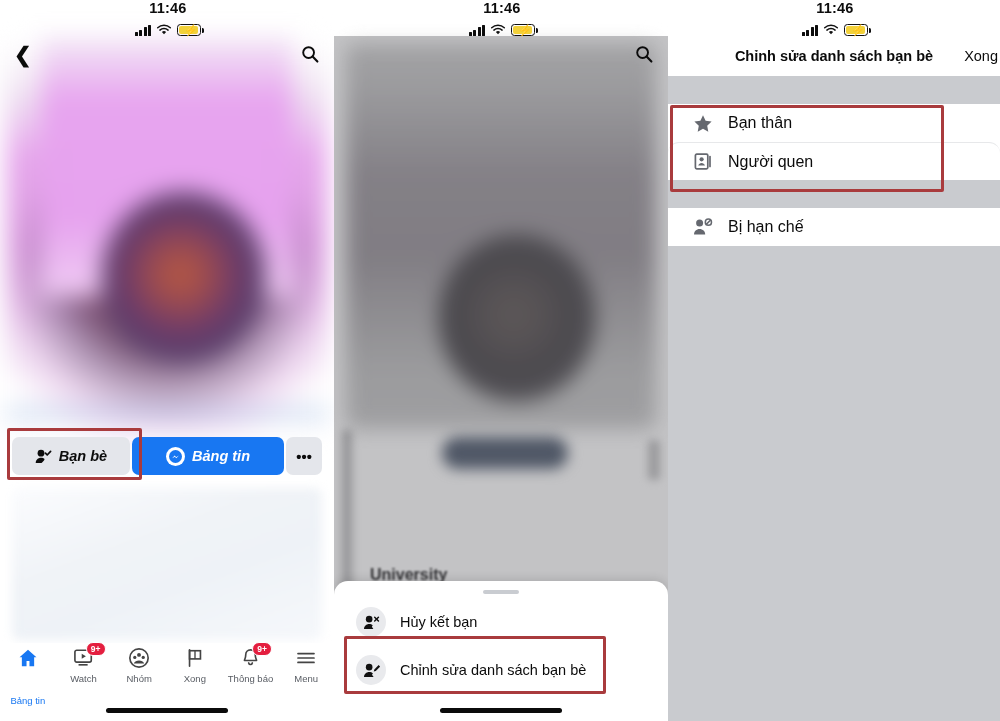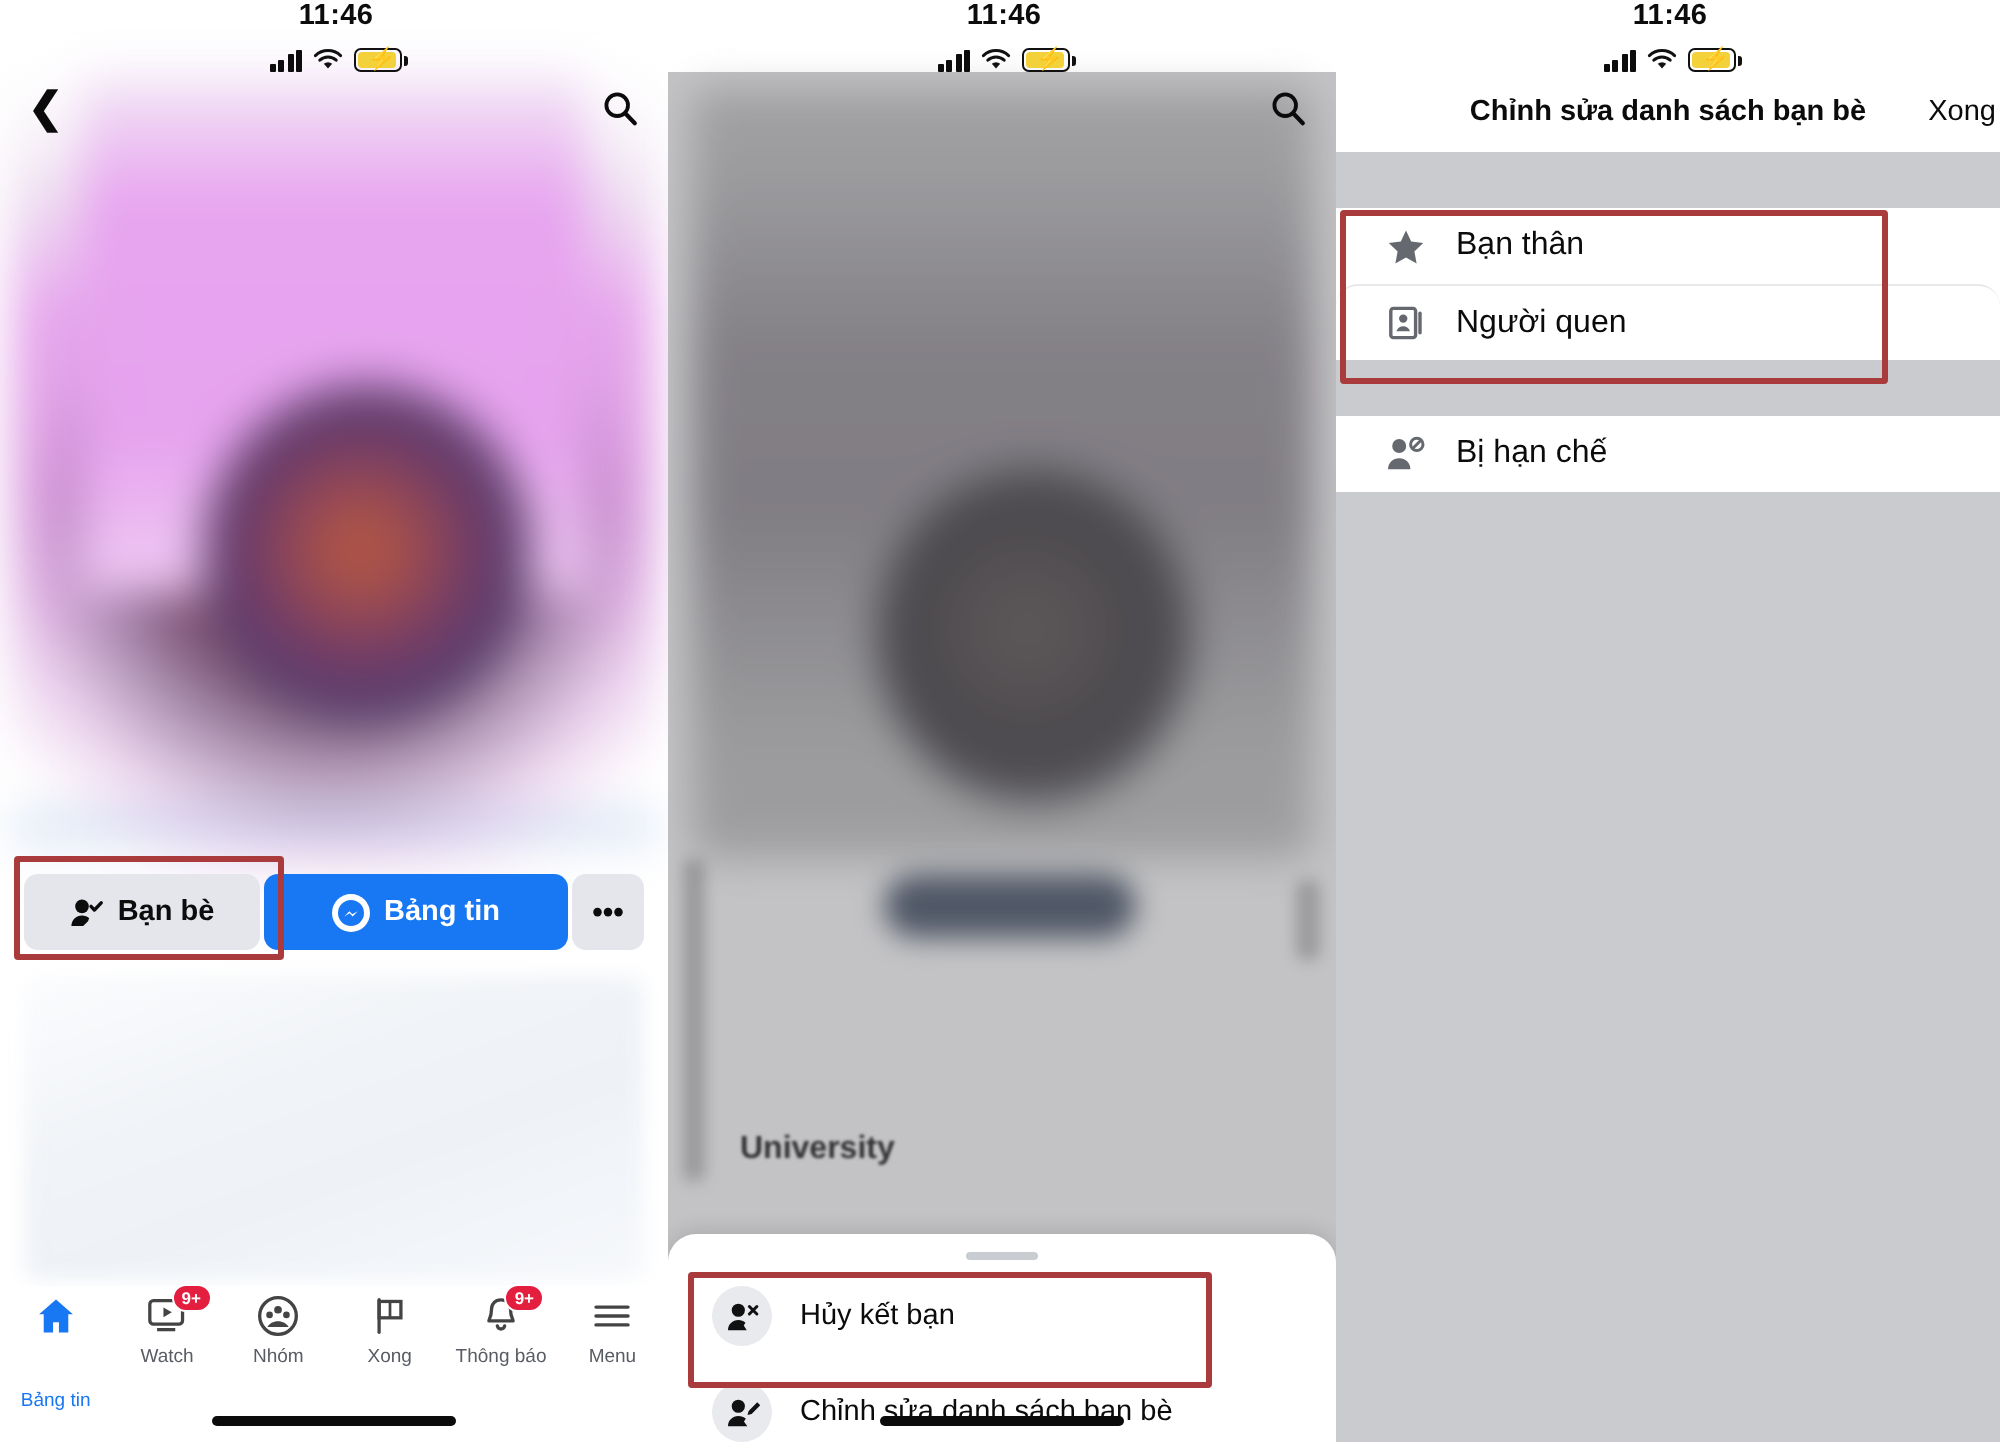"Bạn bè" .action-row { font-style: none -> italic }
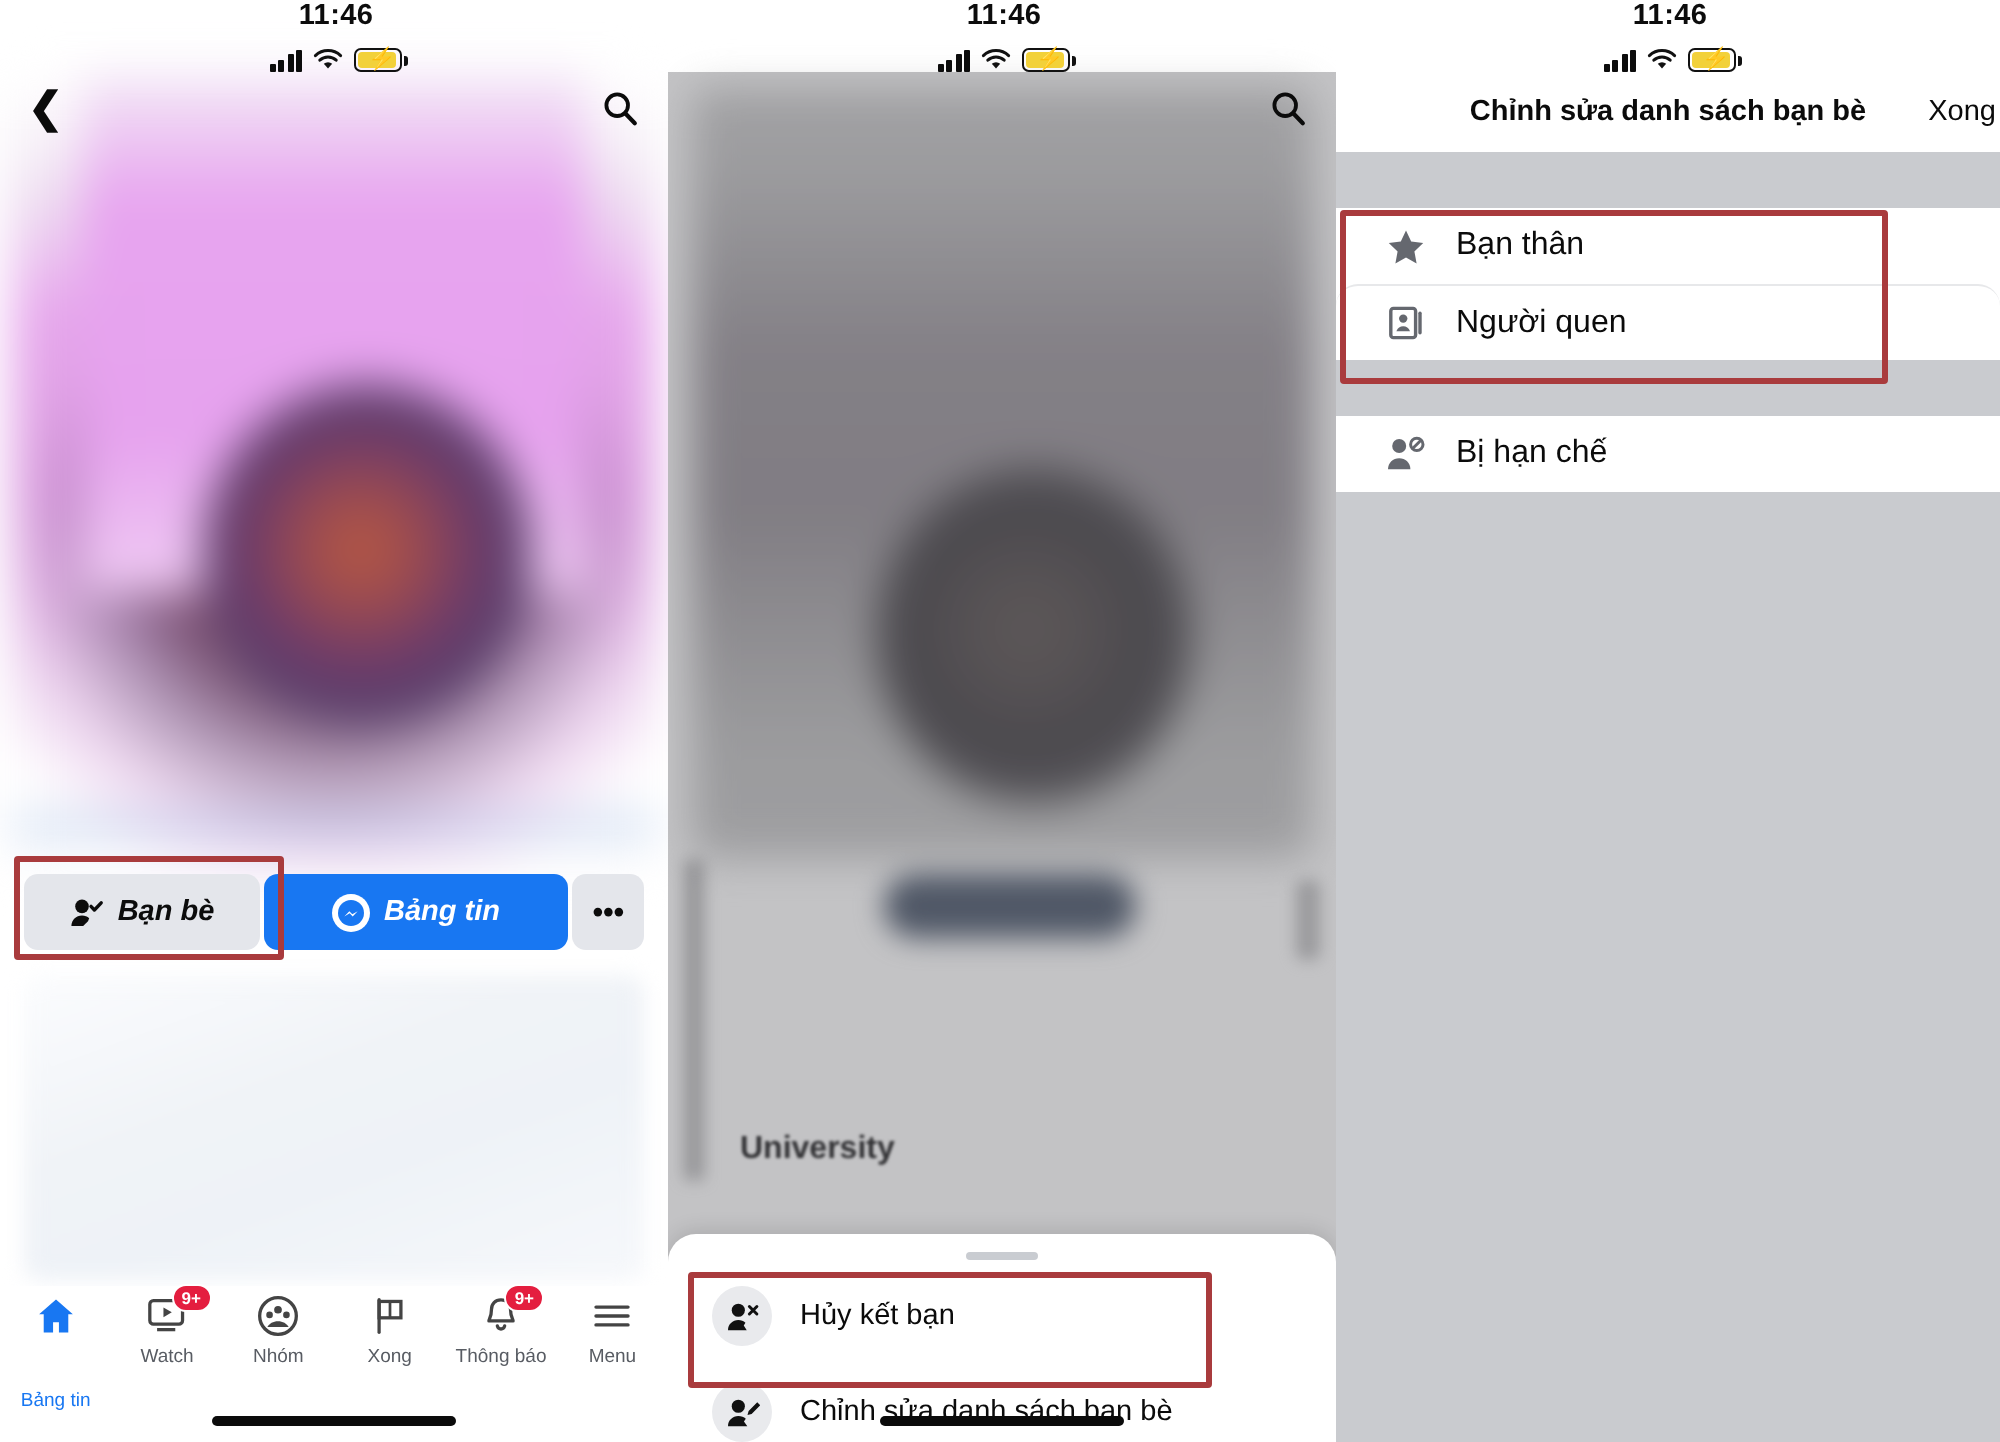"Hủy kết bạn" .sheet { height: 104px -> 140px }
